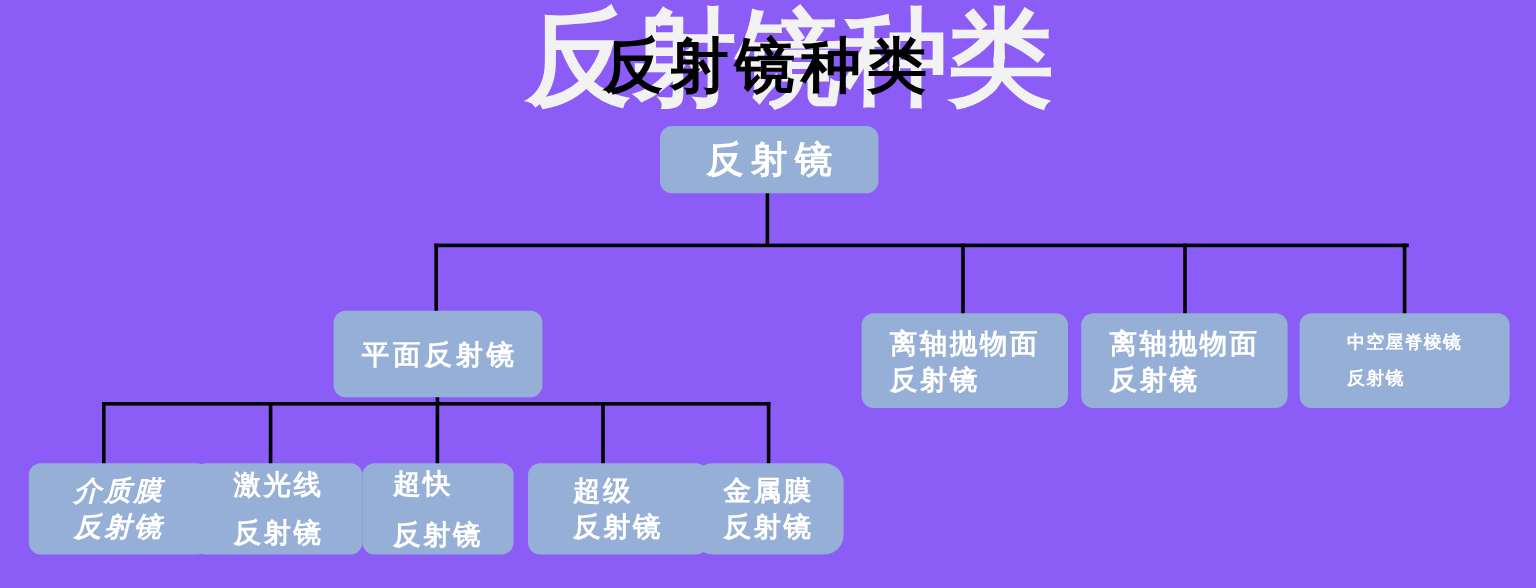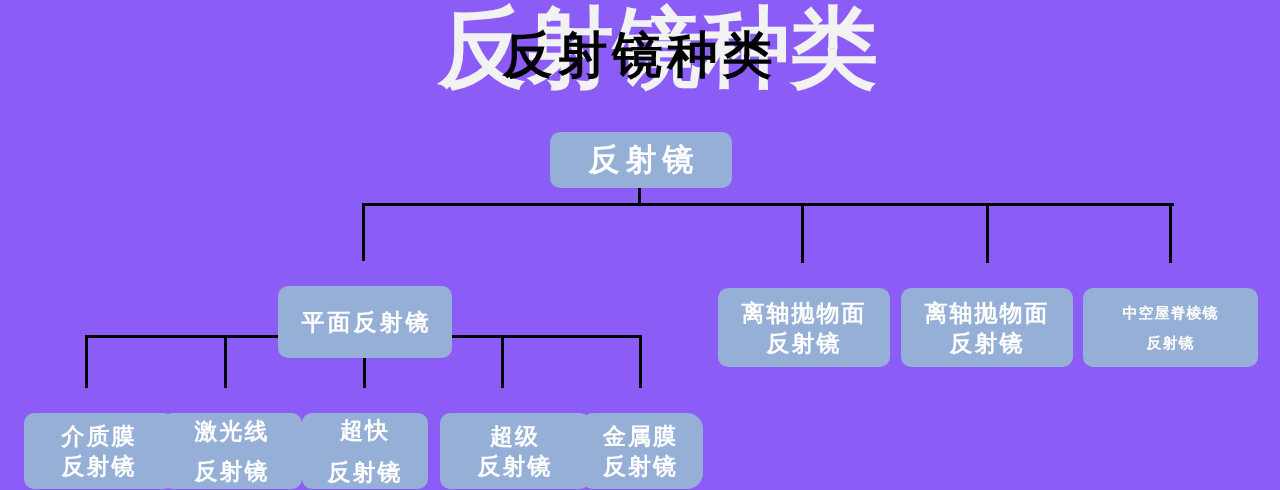"反射镜" .node { margin-top: 27px -> none; text-align: center -> left }
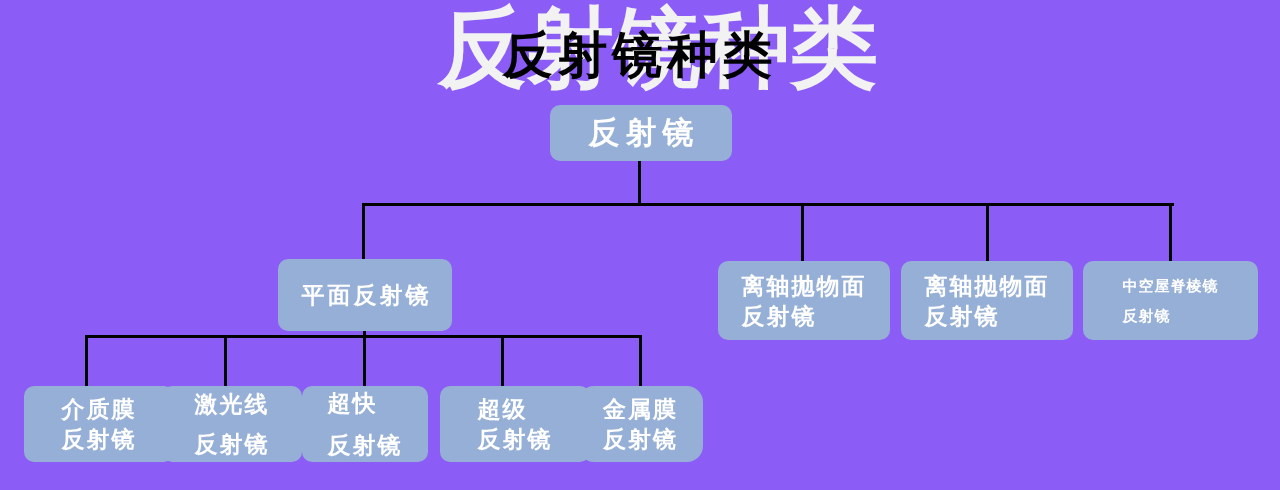"介质膜" .n-b1 { font-style: none -> italic }
